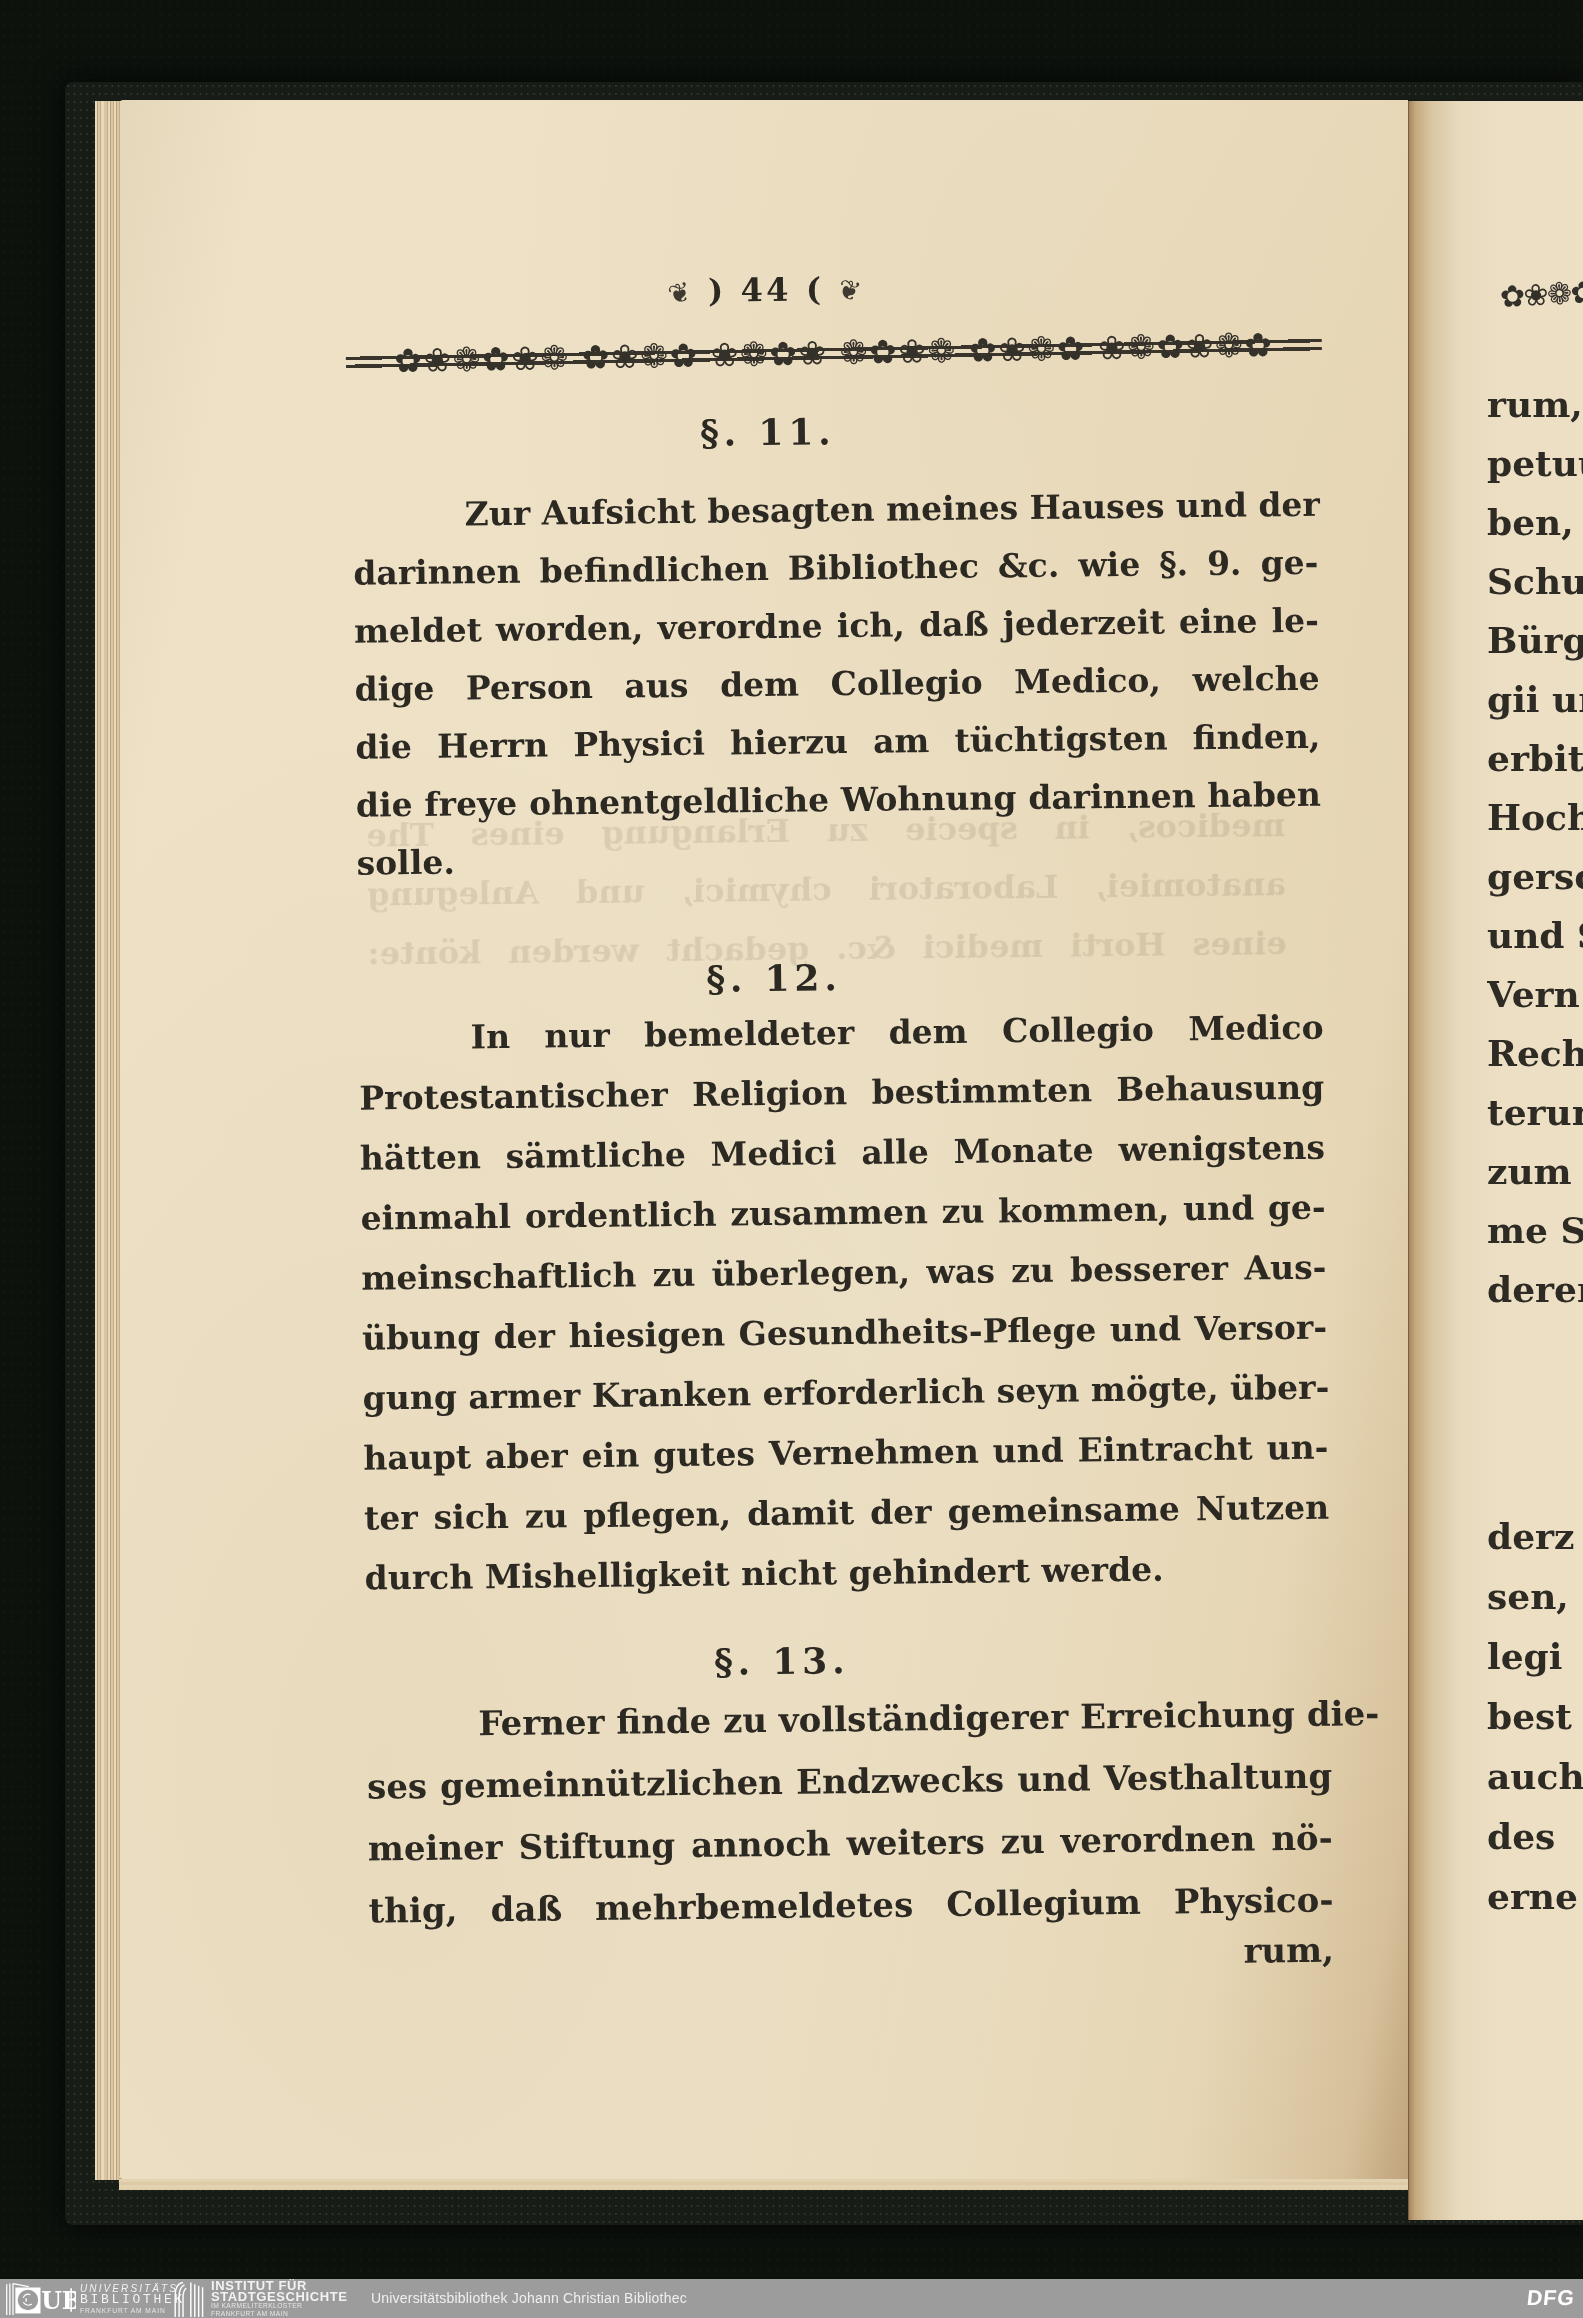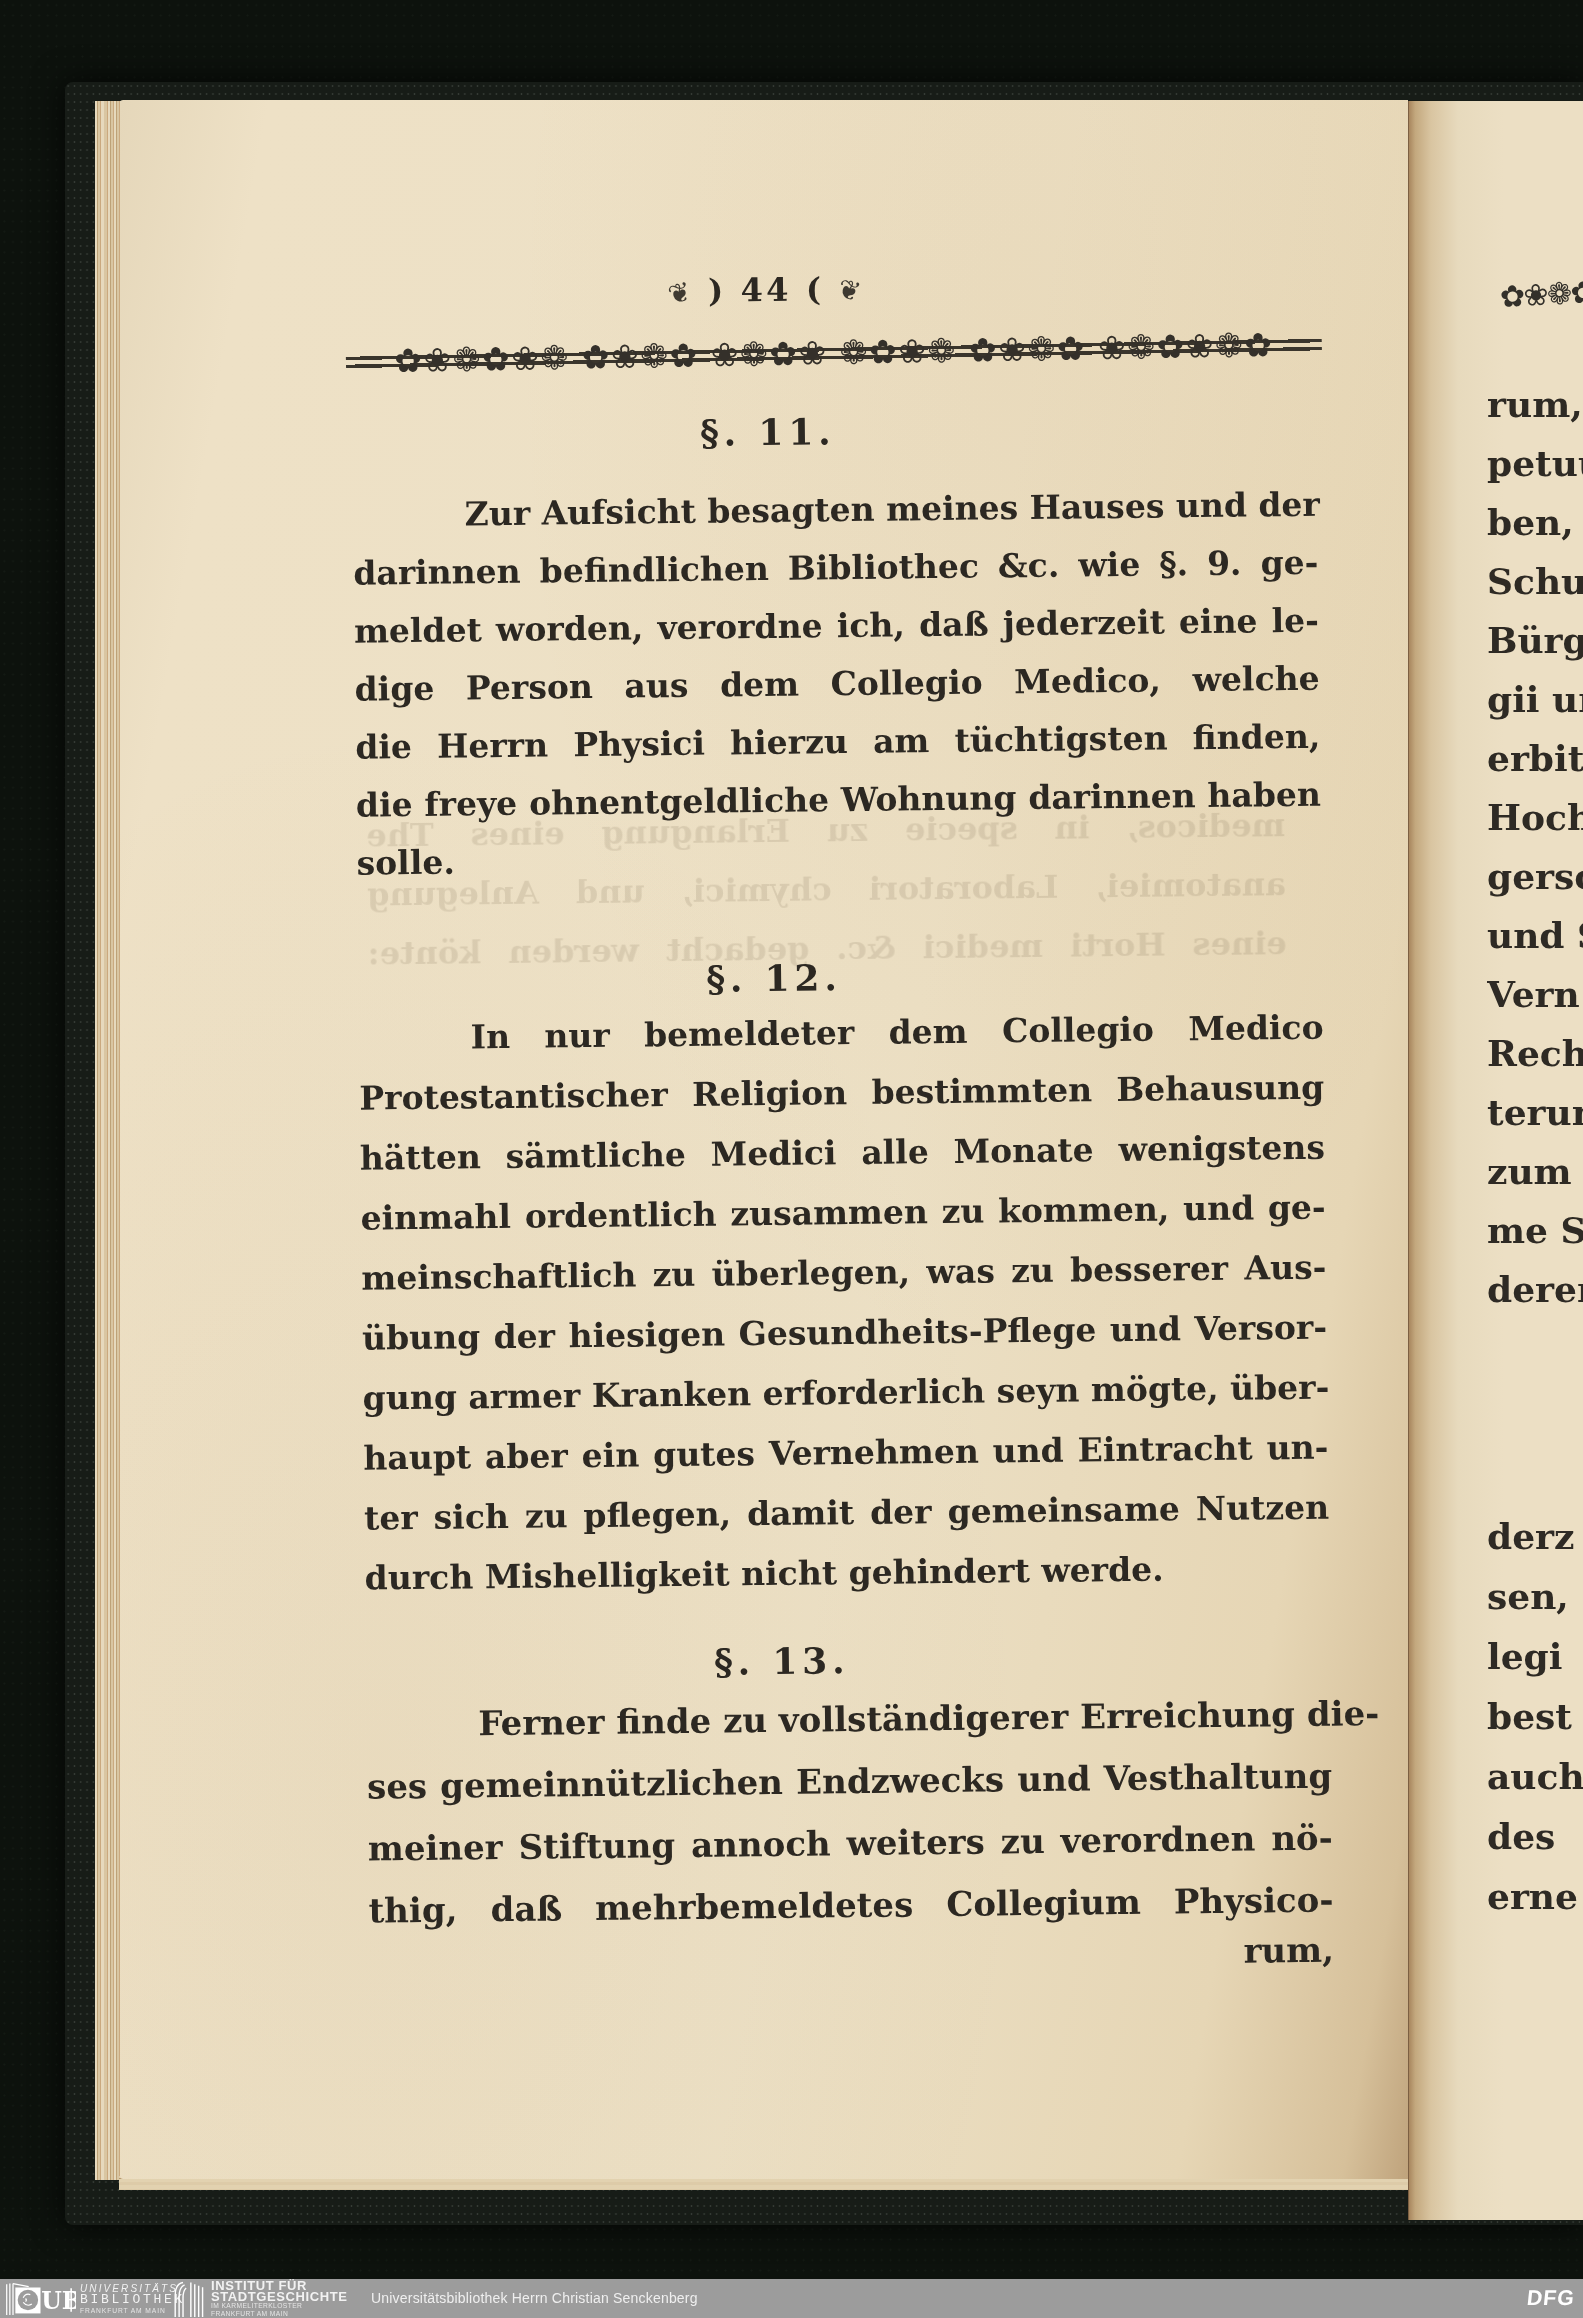"Universitätsbibliothek Herrn Christian" div.senckenberg { text: Herrn Christian Senckenberg -> Johann Christian Bibliothec }
